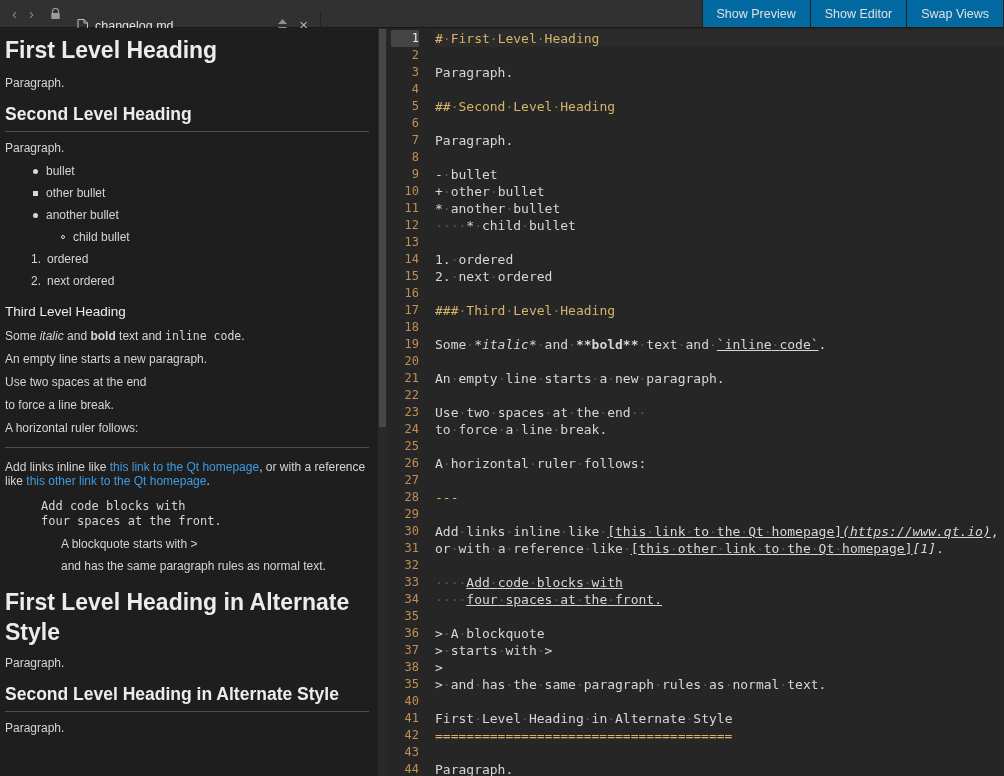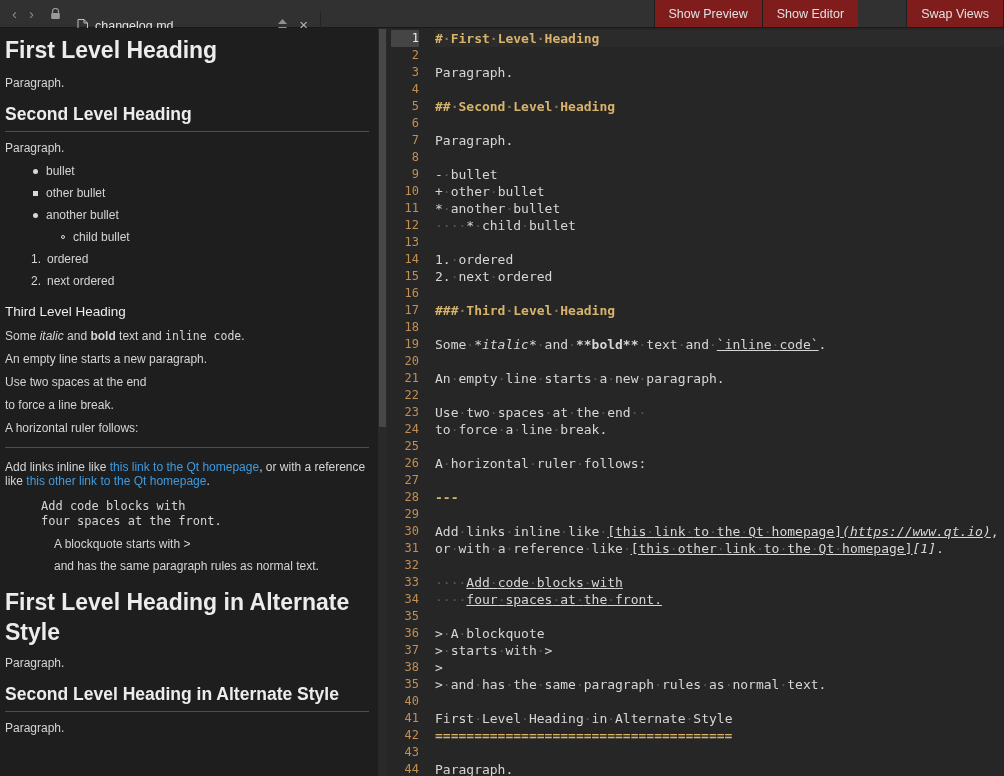"Show Preview" .tb-btn { background: #7f1d1d -> #0369a1 }
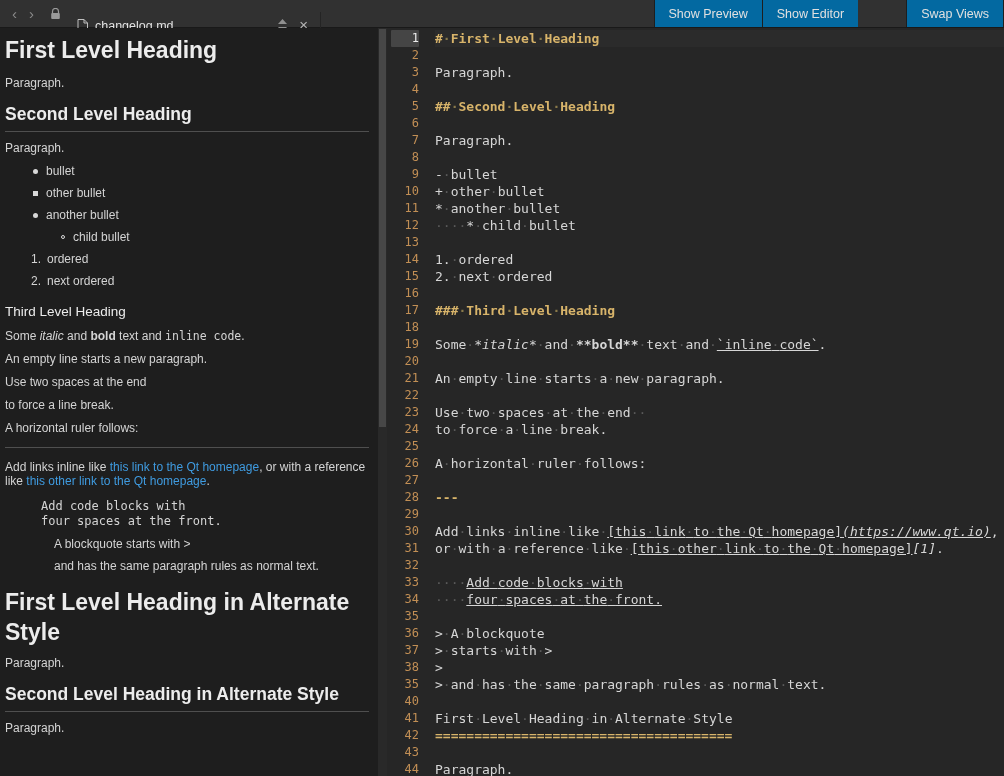"Swap Views" .tb-btn:last-child { margin-left: 48px -> none }
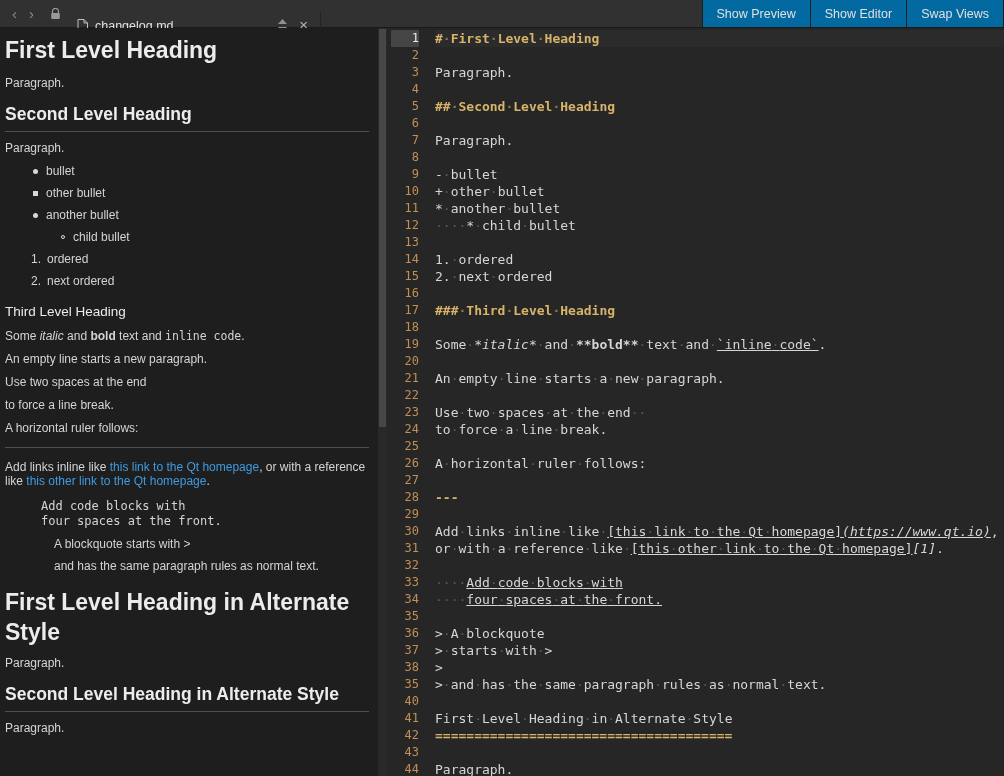"#·First·Level·Heading" .seg-h { font-weight: bold -> normal }
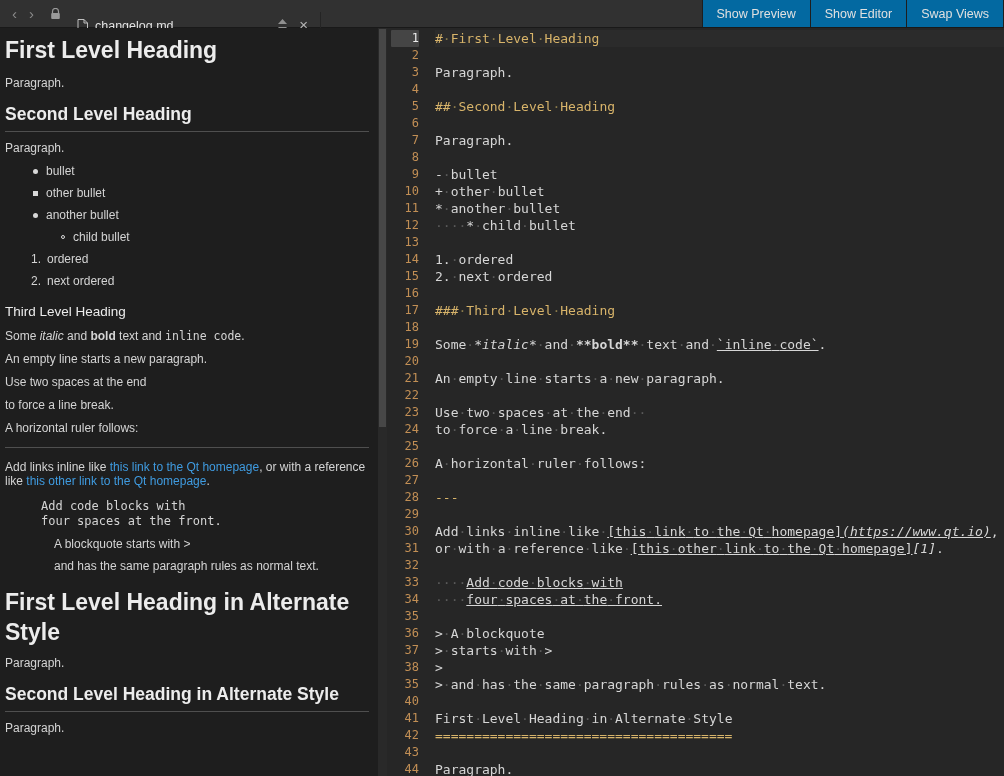"A blockquote starts with >" .pv-quote .pv-p { margin: 8px 9px -> 8px 16px }
